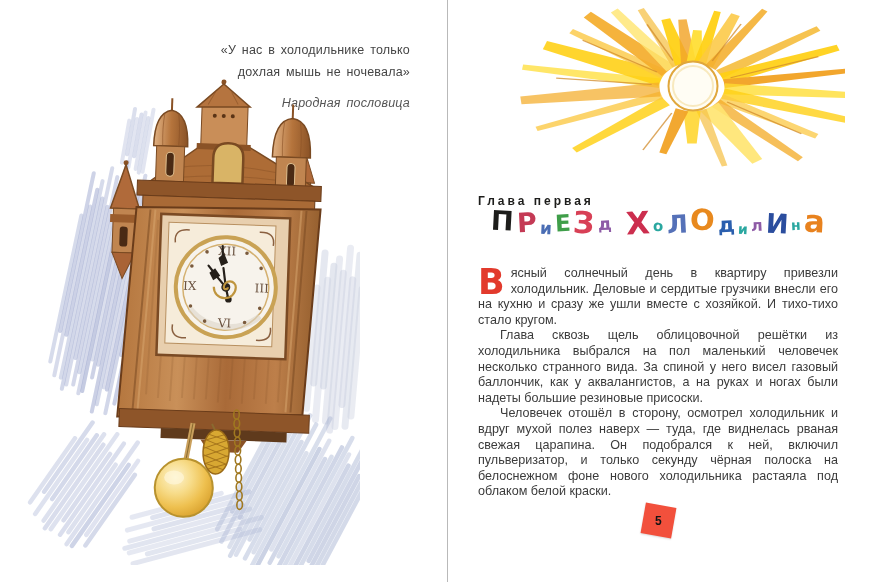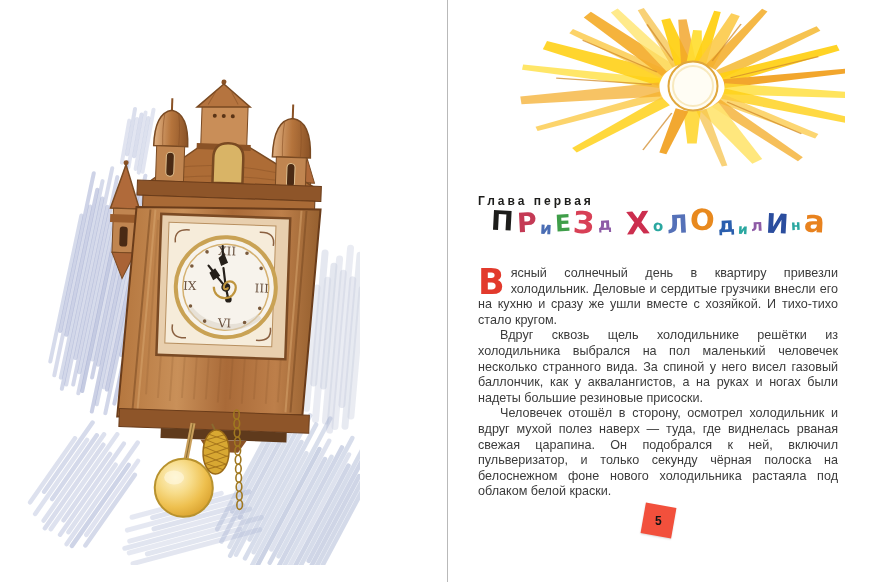"«У нас в холодильнике только" div.epigraph { html: none -> <div> <div>«У нас в холодильнике только</div> <div>дохлая мышь не ночевала»</div> <div>Народная пословица</div> </div> }
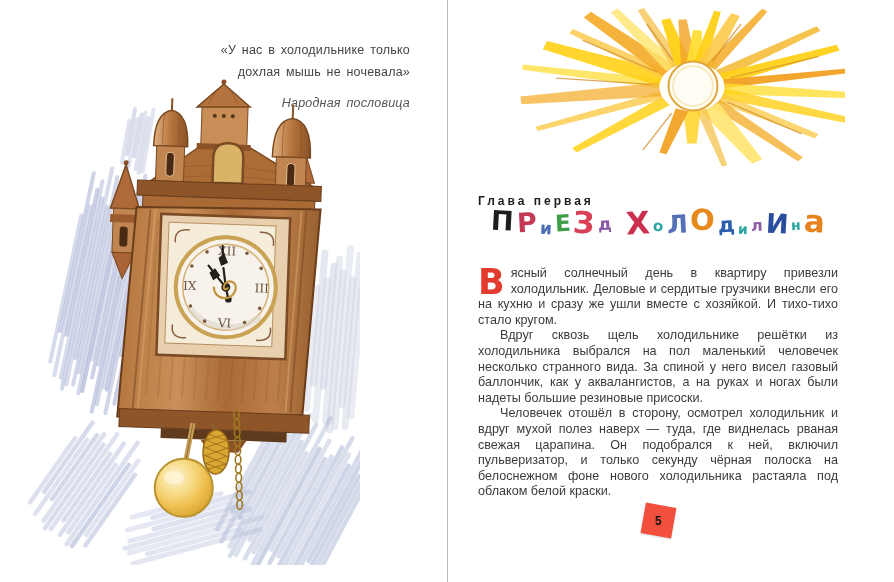"Вдруг сквозь щель холодильнике решётки" p.indent { text: Вдруг сквозь щель холодильнике -> Глава сквозь щель облицовочной }
